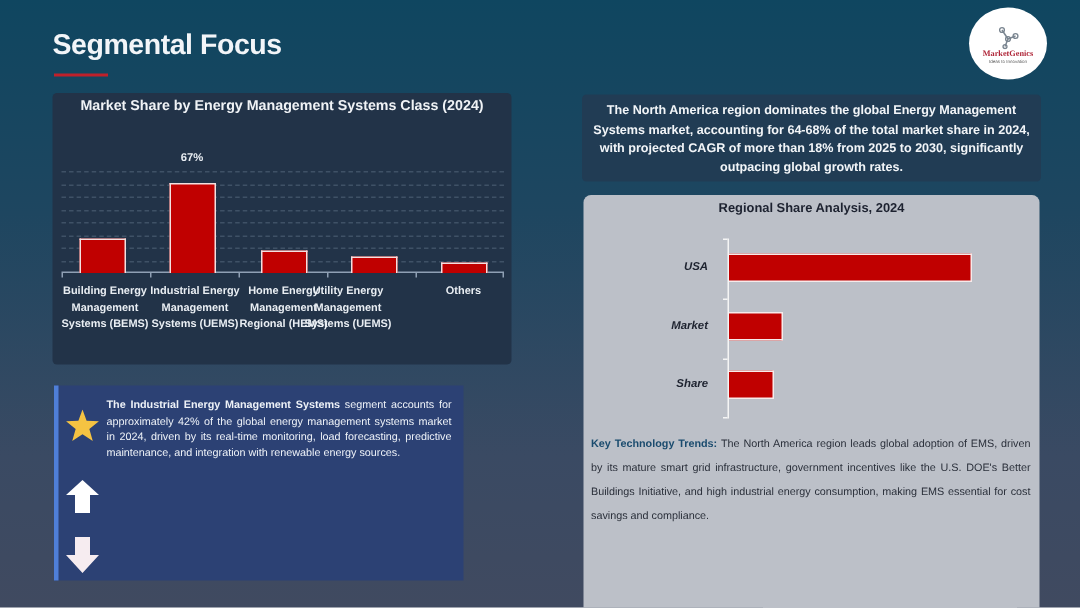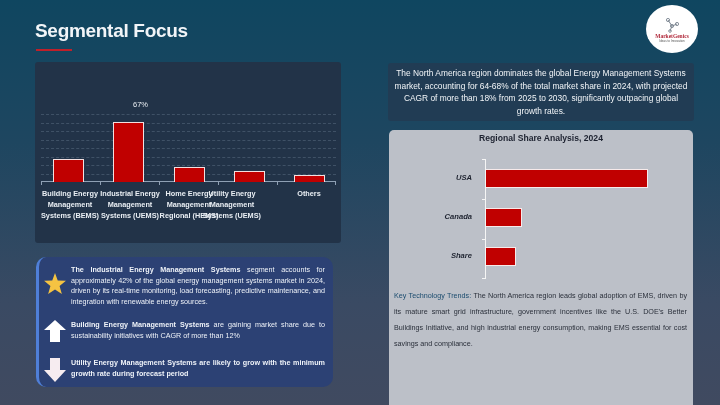"Market Share by Energy Management" div.chart-title { html: none -> <div>Market Share by Energy Management Systems Class (2024)</div> }
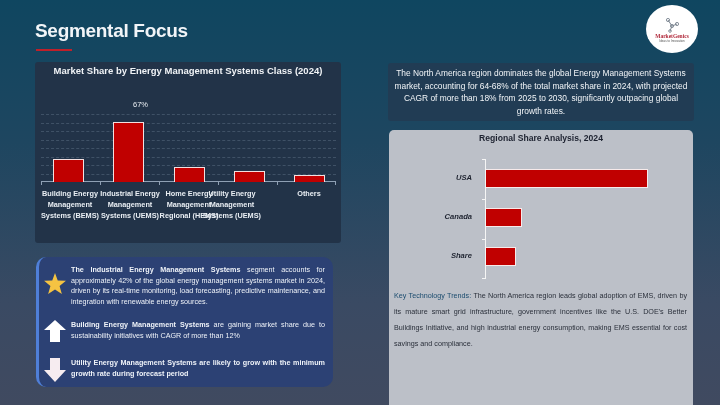"The North America region dominates" .summary-box { font-weight: normal -> bold }
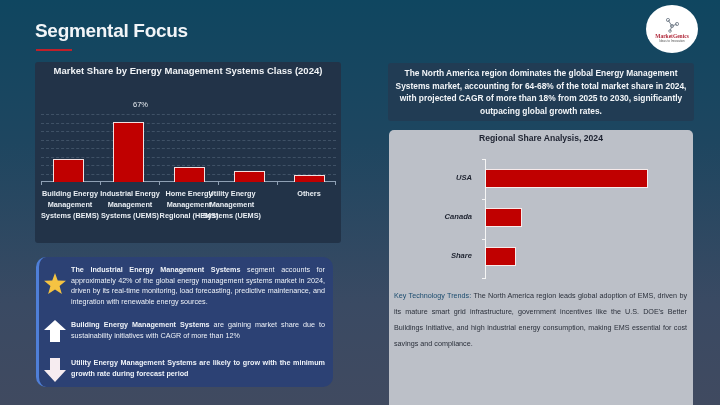"67%" .vbar-label { font-weight: normal -> bold; text-align: right -> center }
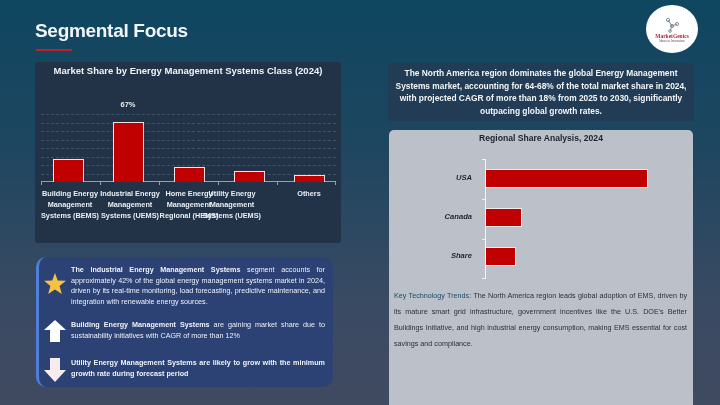"Canada" div.hlabel { text: Canada -> Market }
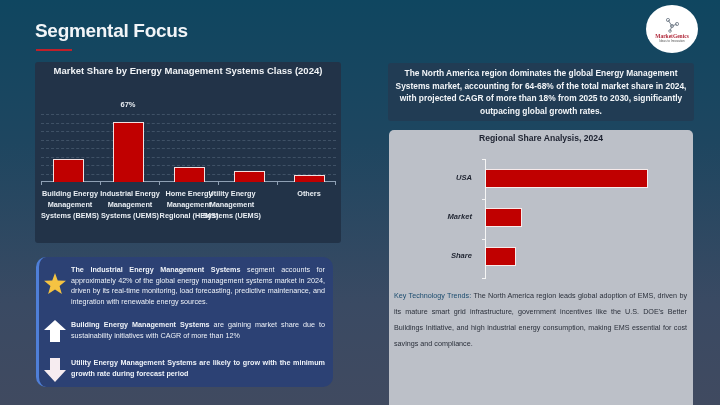"The Industrial Energy Management Systems" .points-panel { border-radius: 10px -> 0; width: 297px -> 273px }
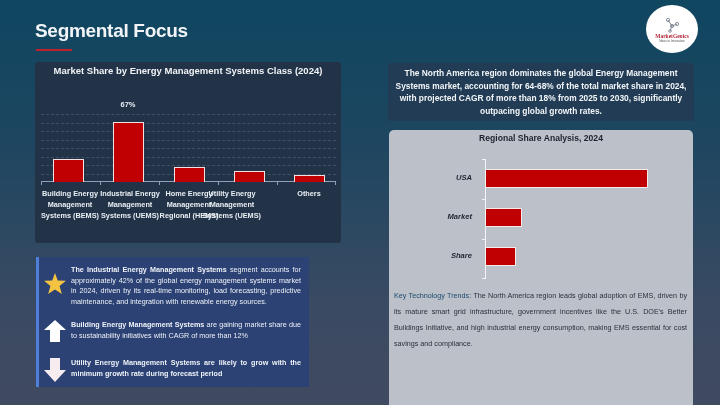"Key Technology Trends:" .region-text .kt { font-weight: normal -> bold }
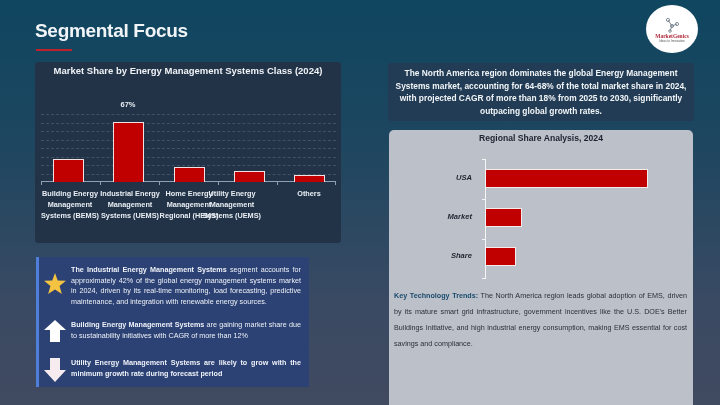"Building Energy Management Systems are" div.text { html: <div> <b>Building Energy Management Systems</b><span> are gaining market share due to sustainability initiatives with CAGR of more than 12%</span> </div> -> none }
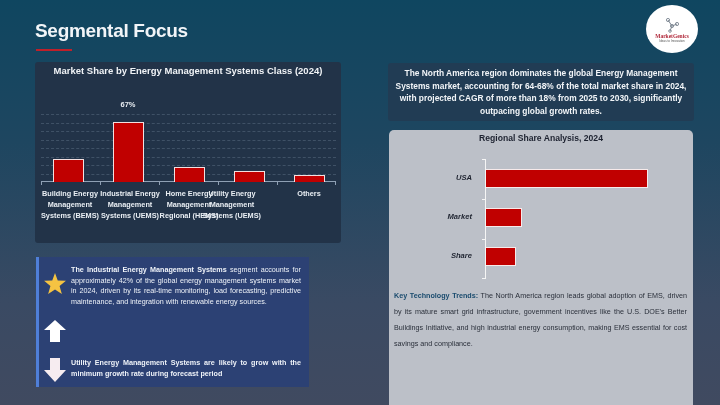"Utility Energy Management Systems are" div.text { html: <div> <b>Utility Energy Management Systems are likely to grow with the minimum growth rate during forecast period</b><span></span> </div> -> none }
